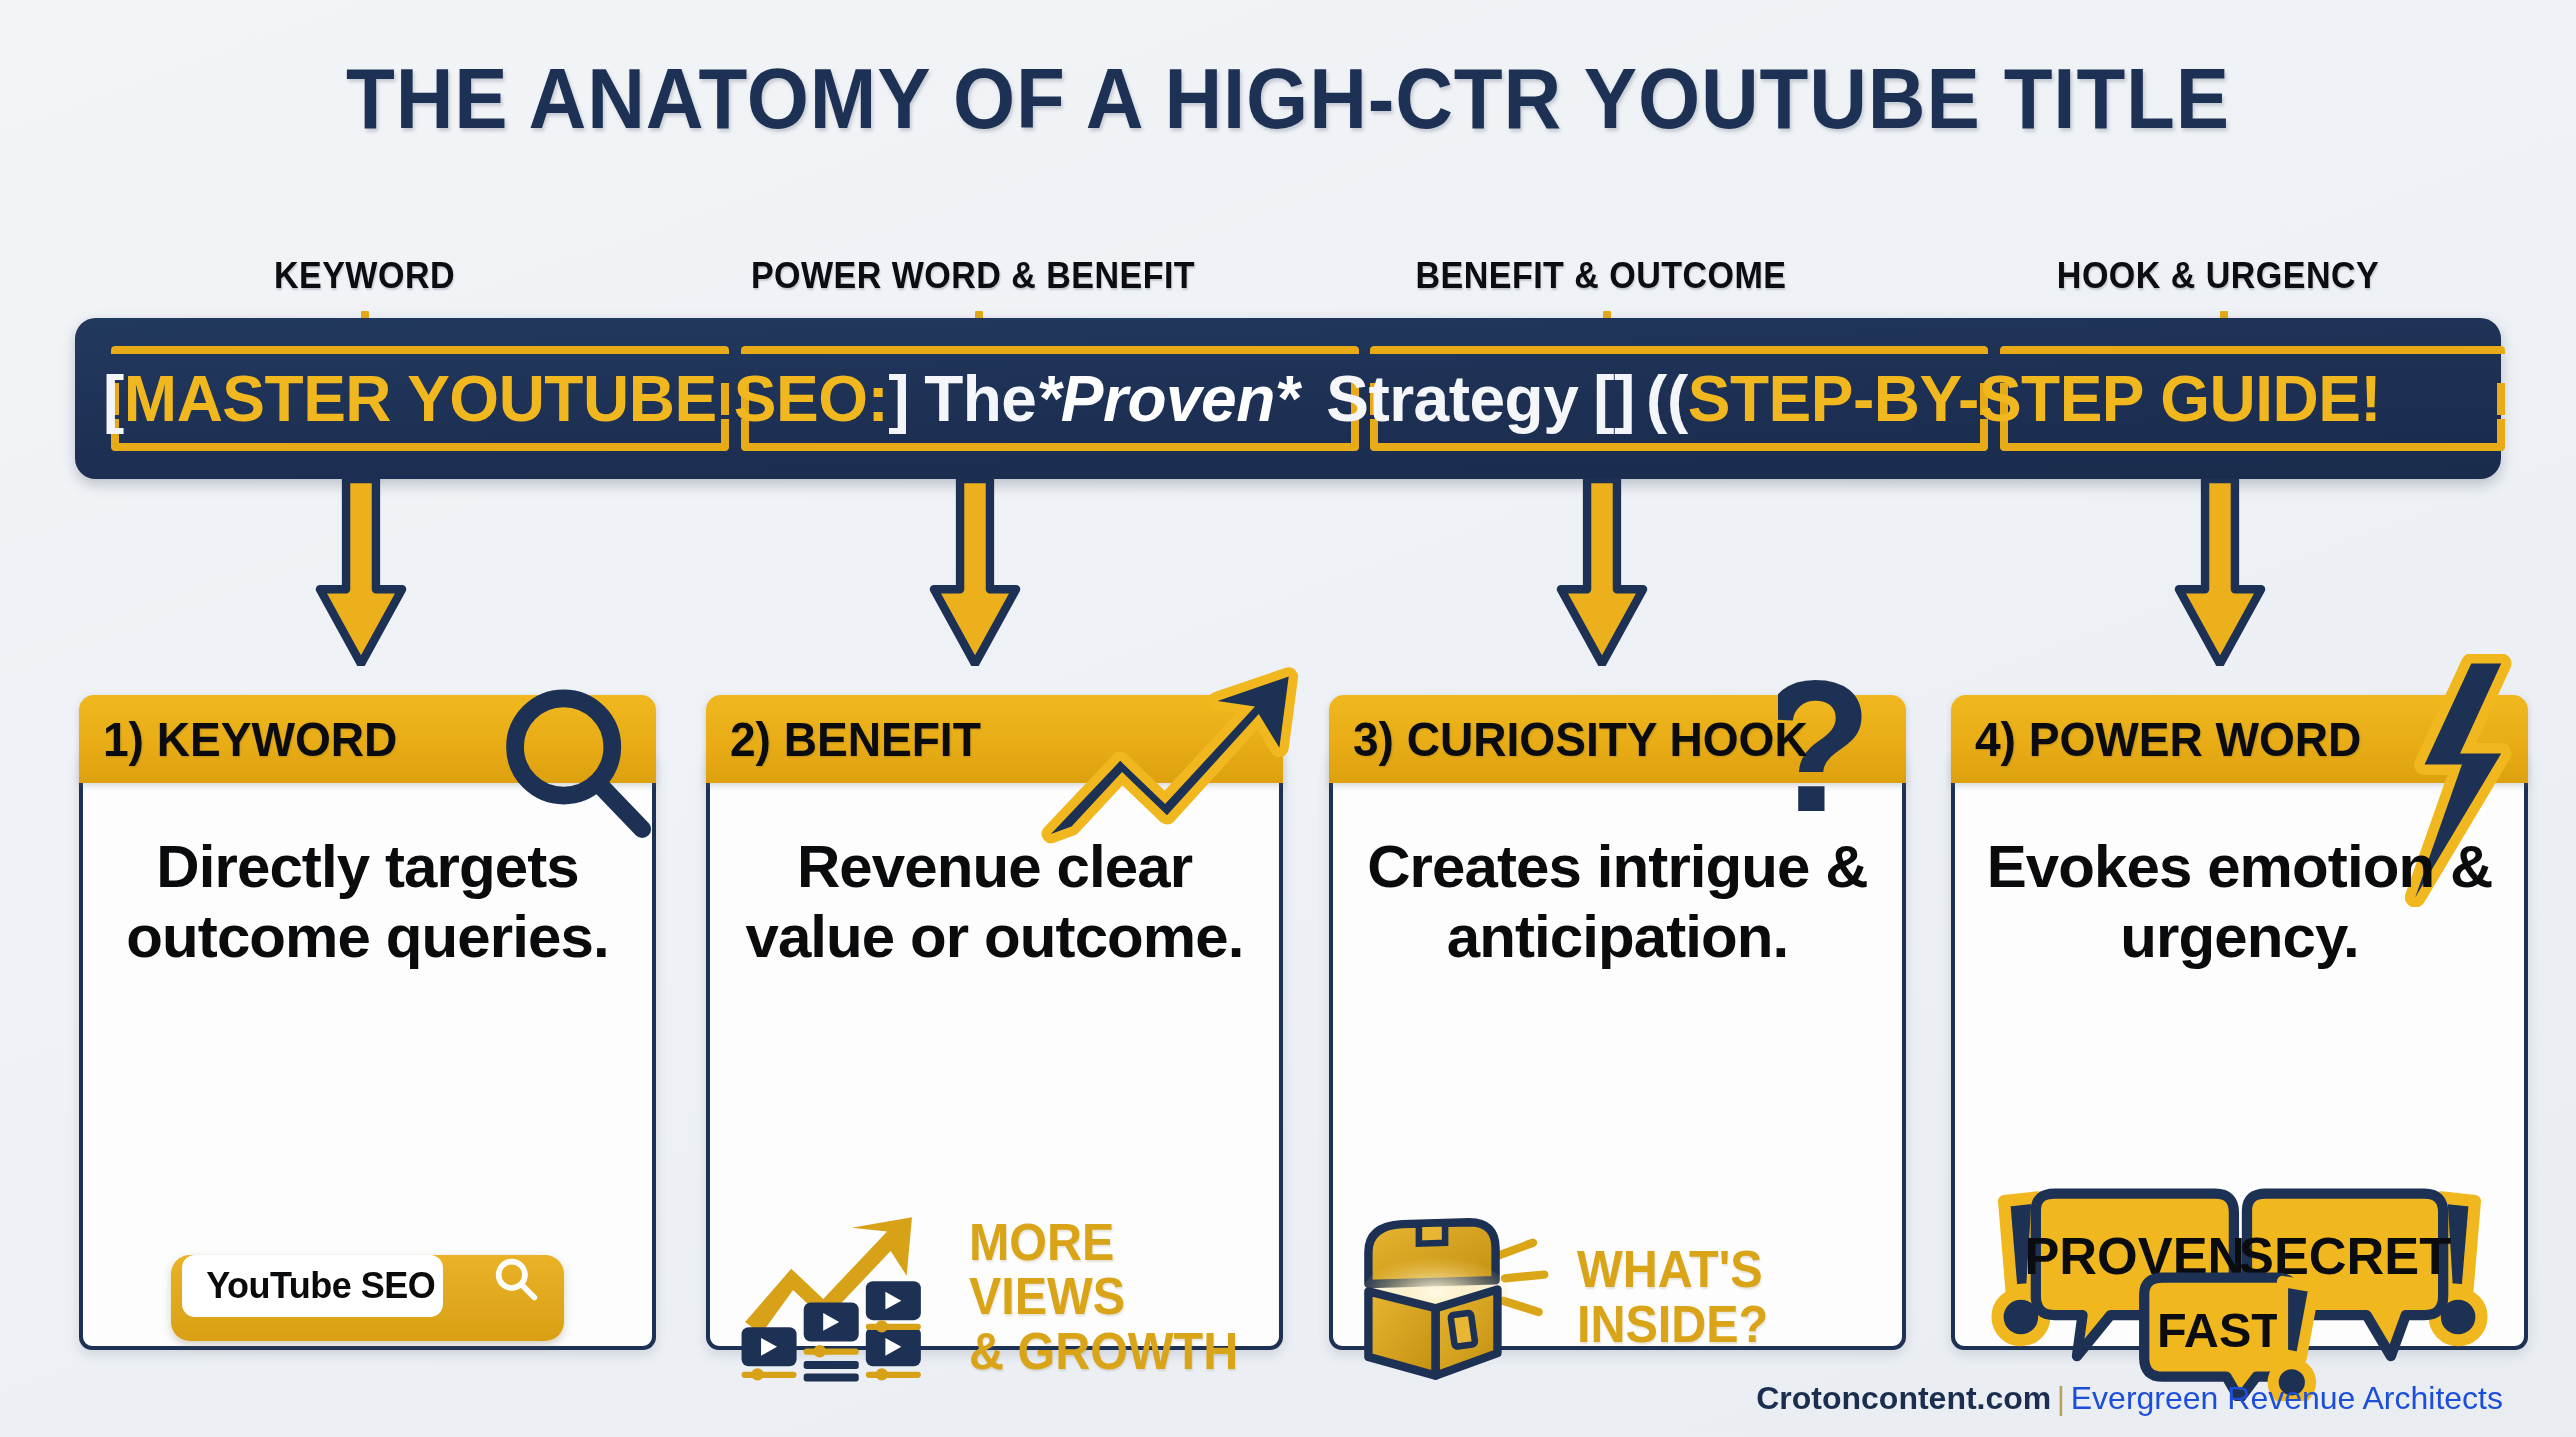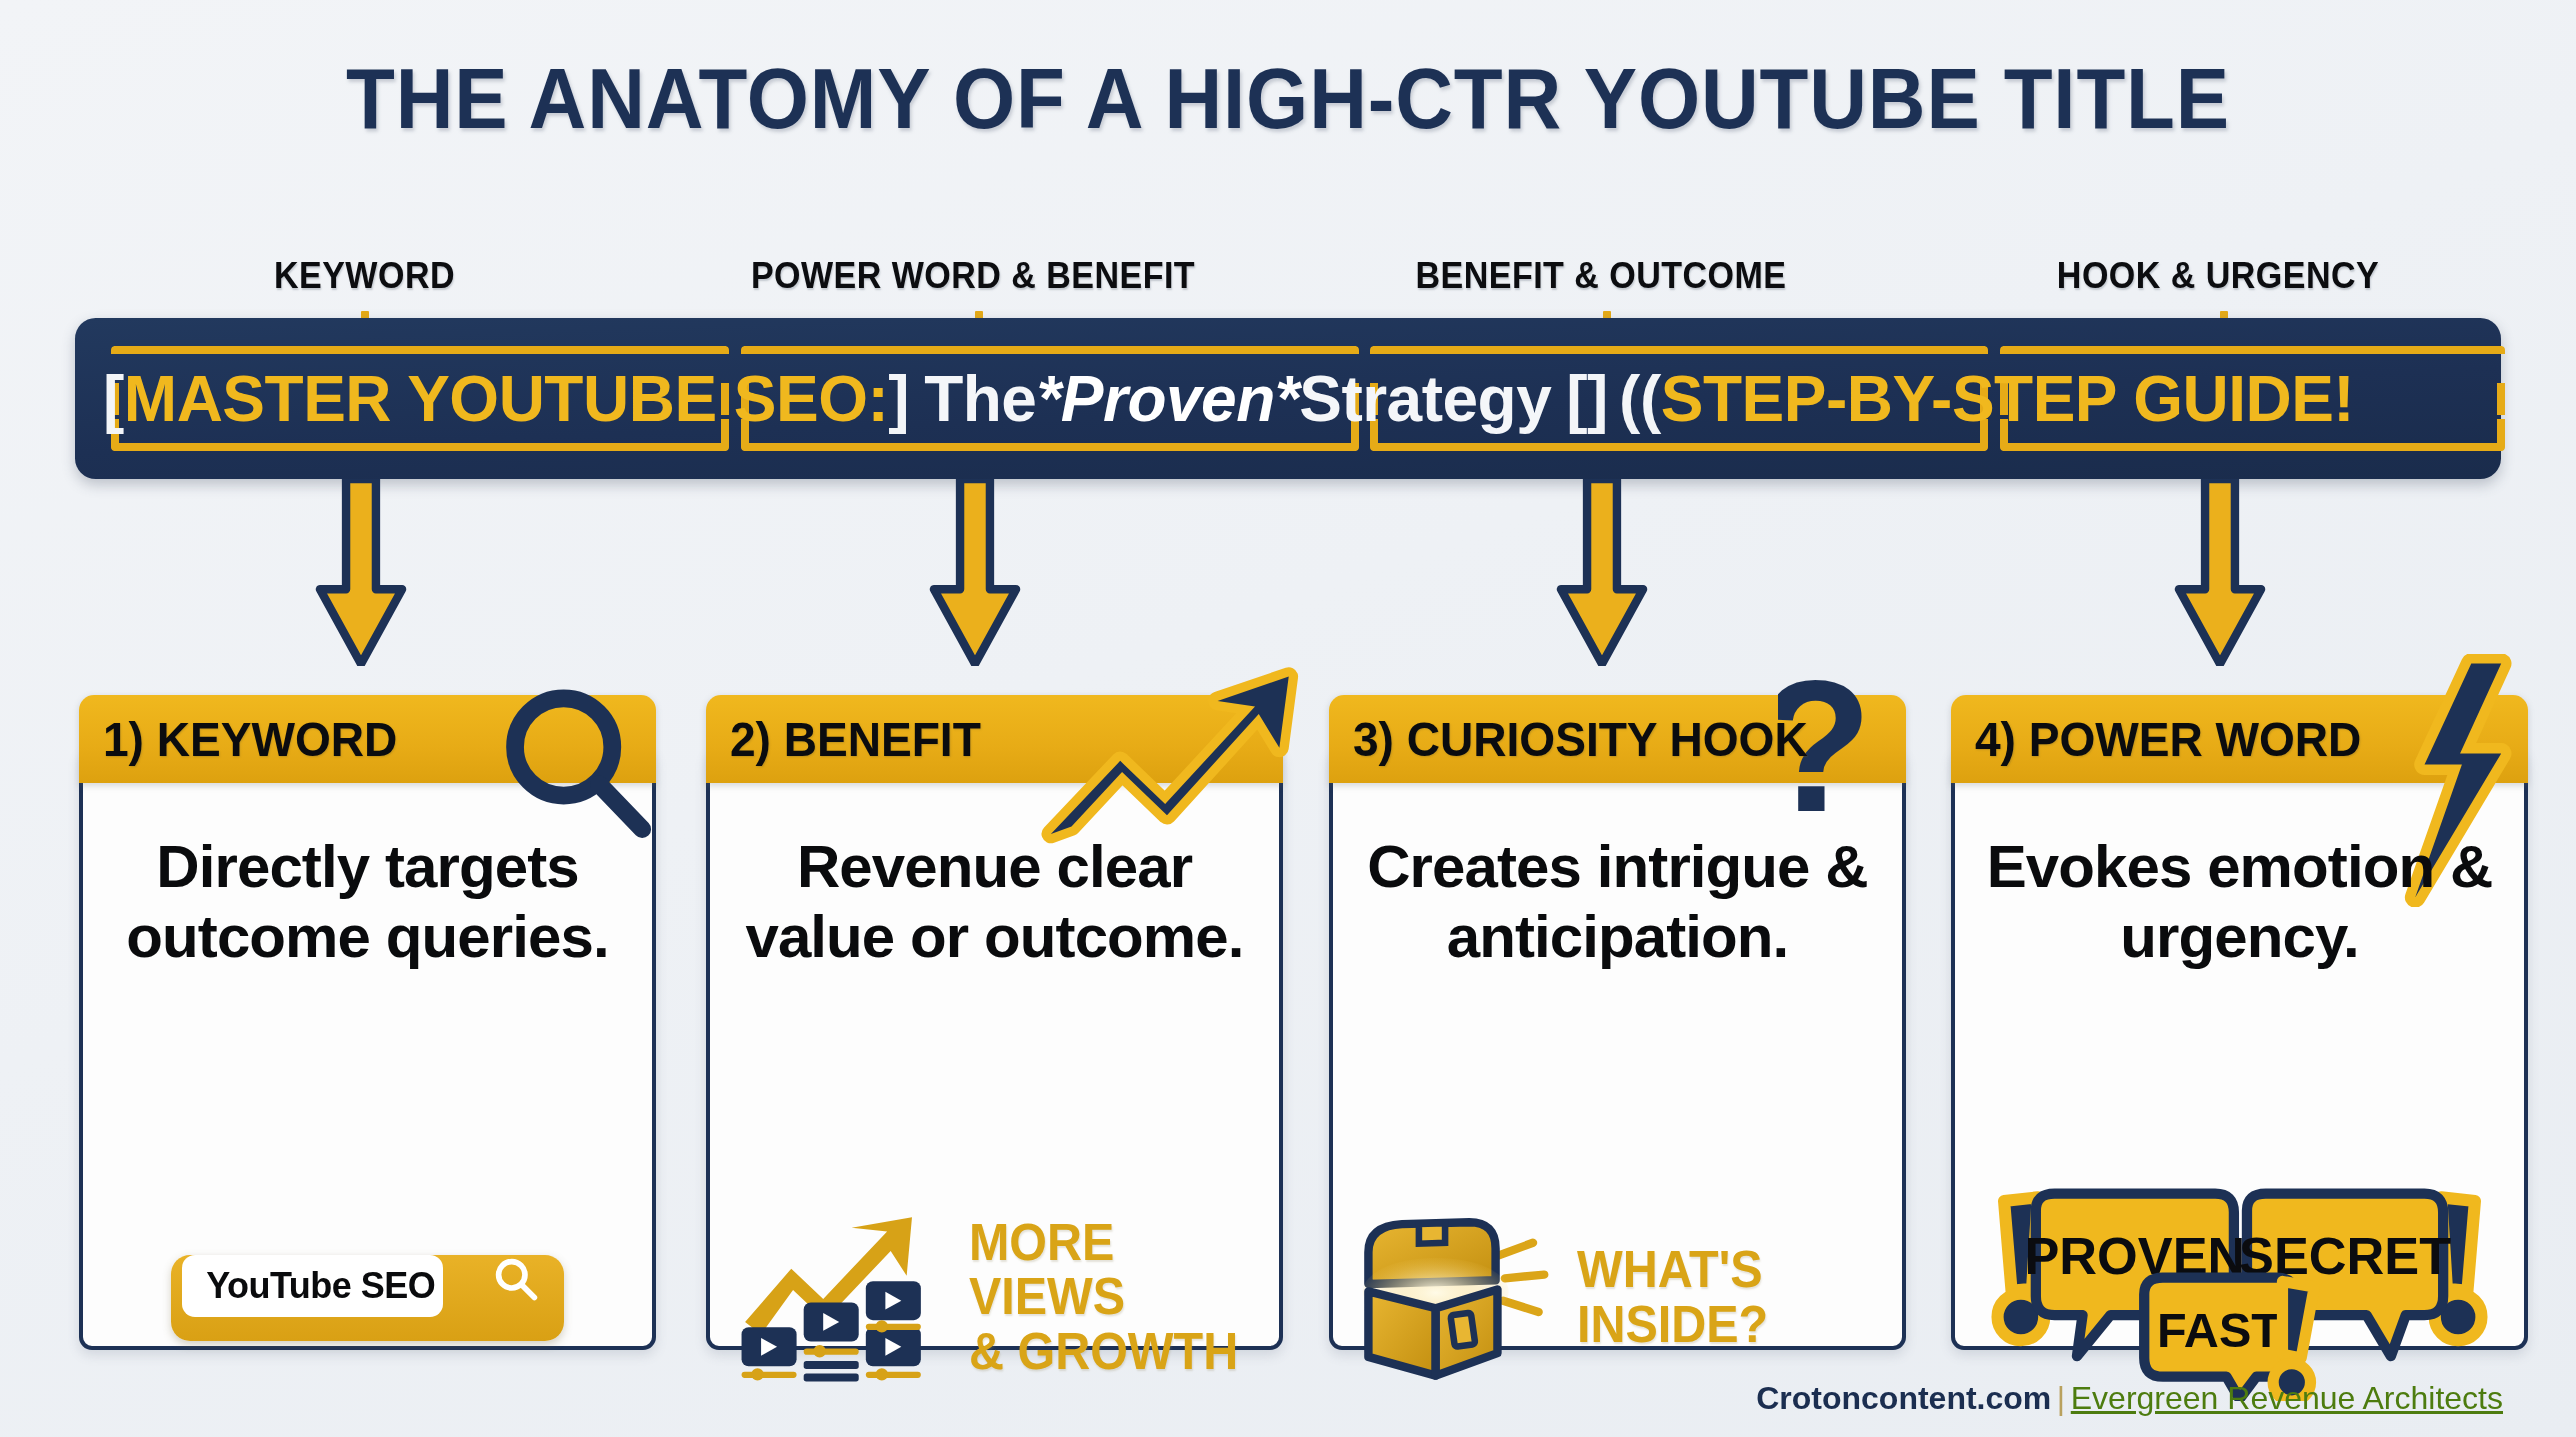"Strategy" .t-white { margin-left: none -> 27px }
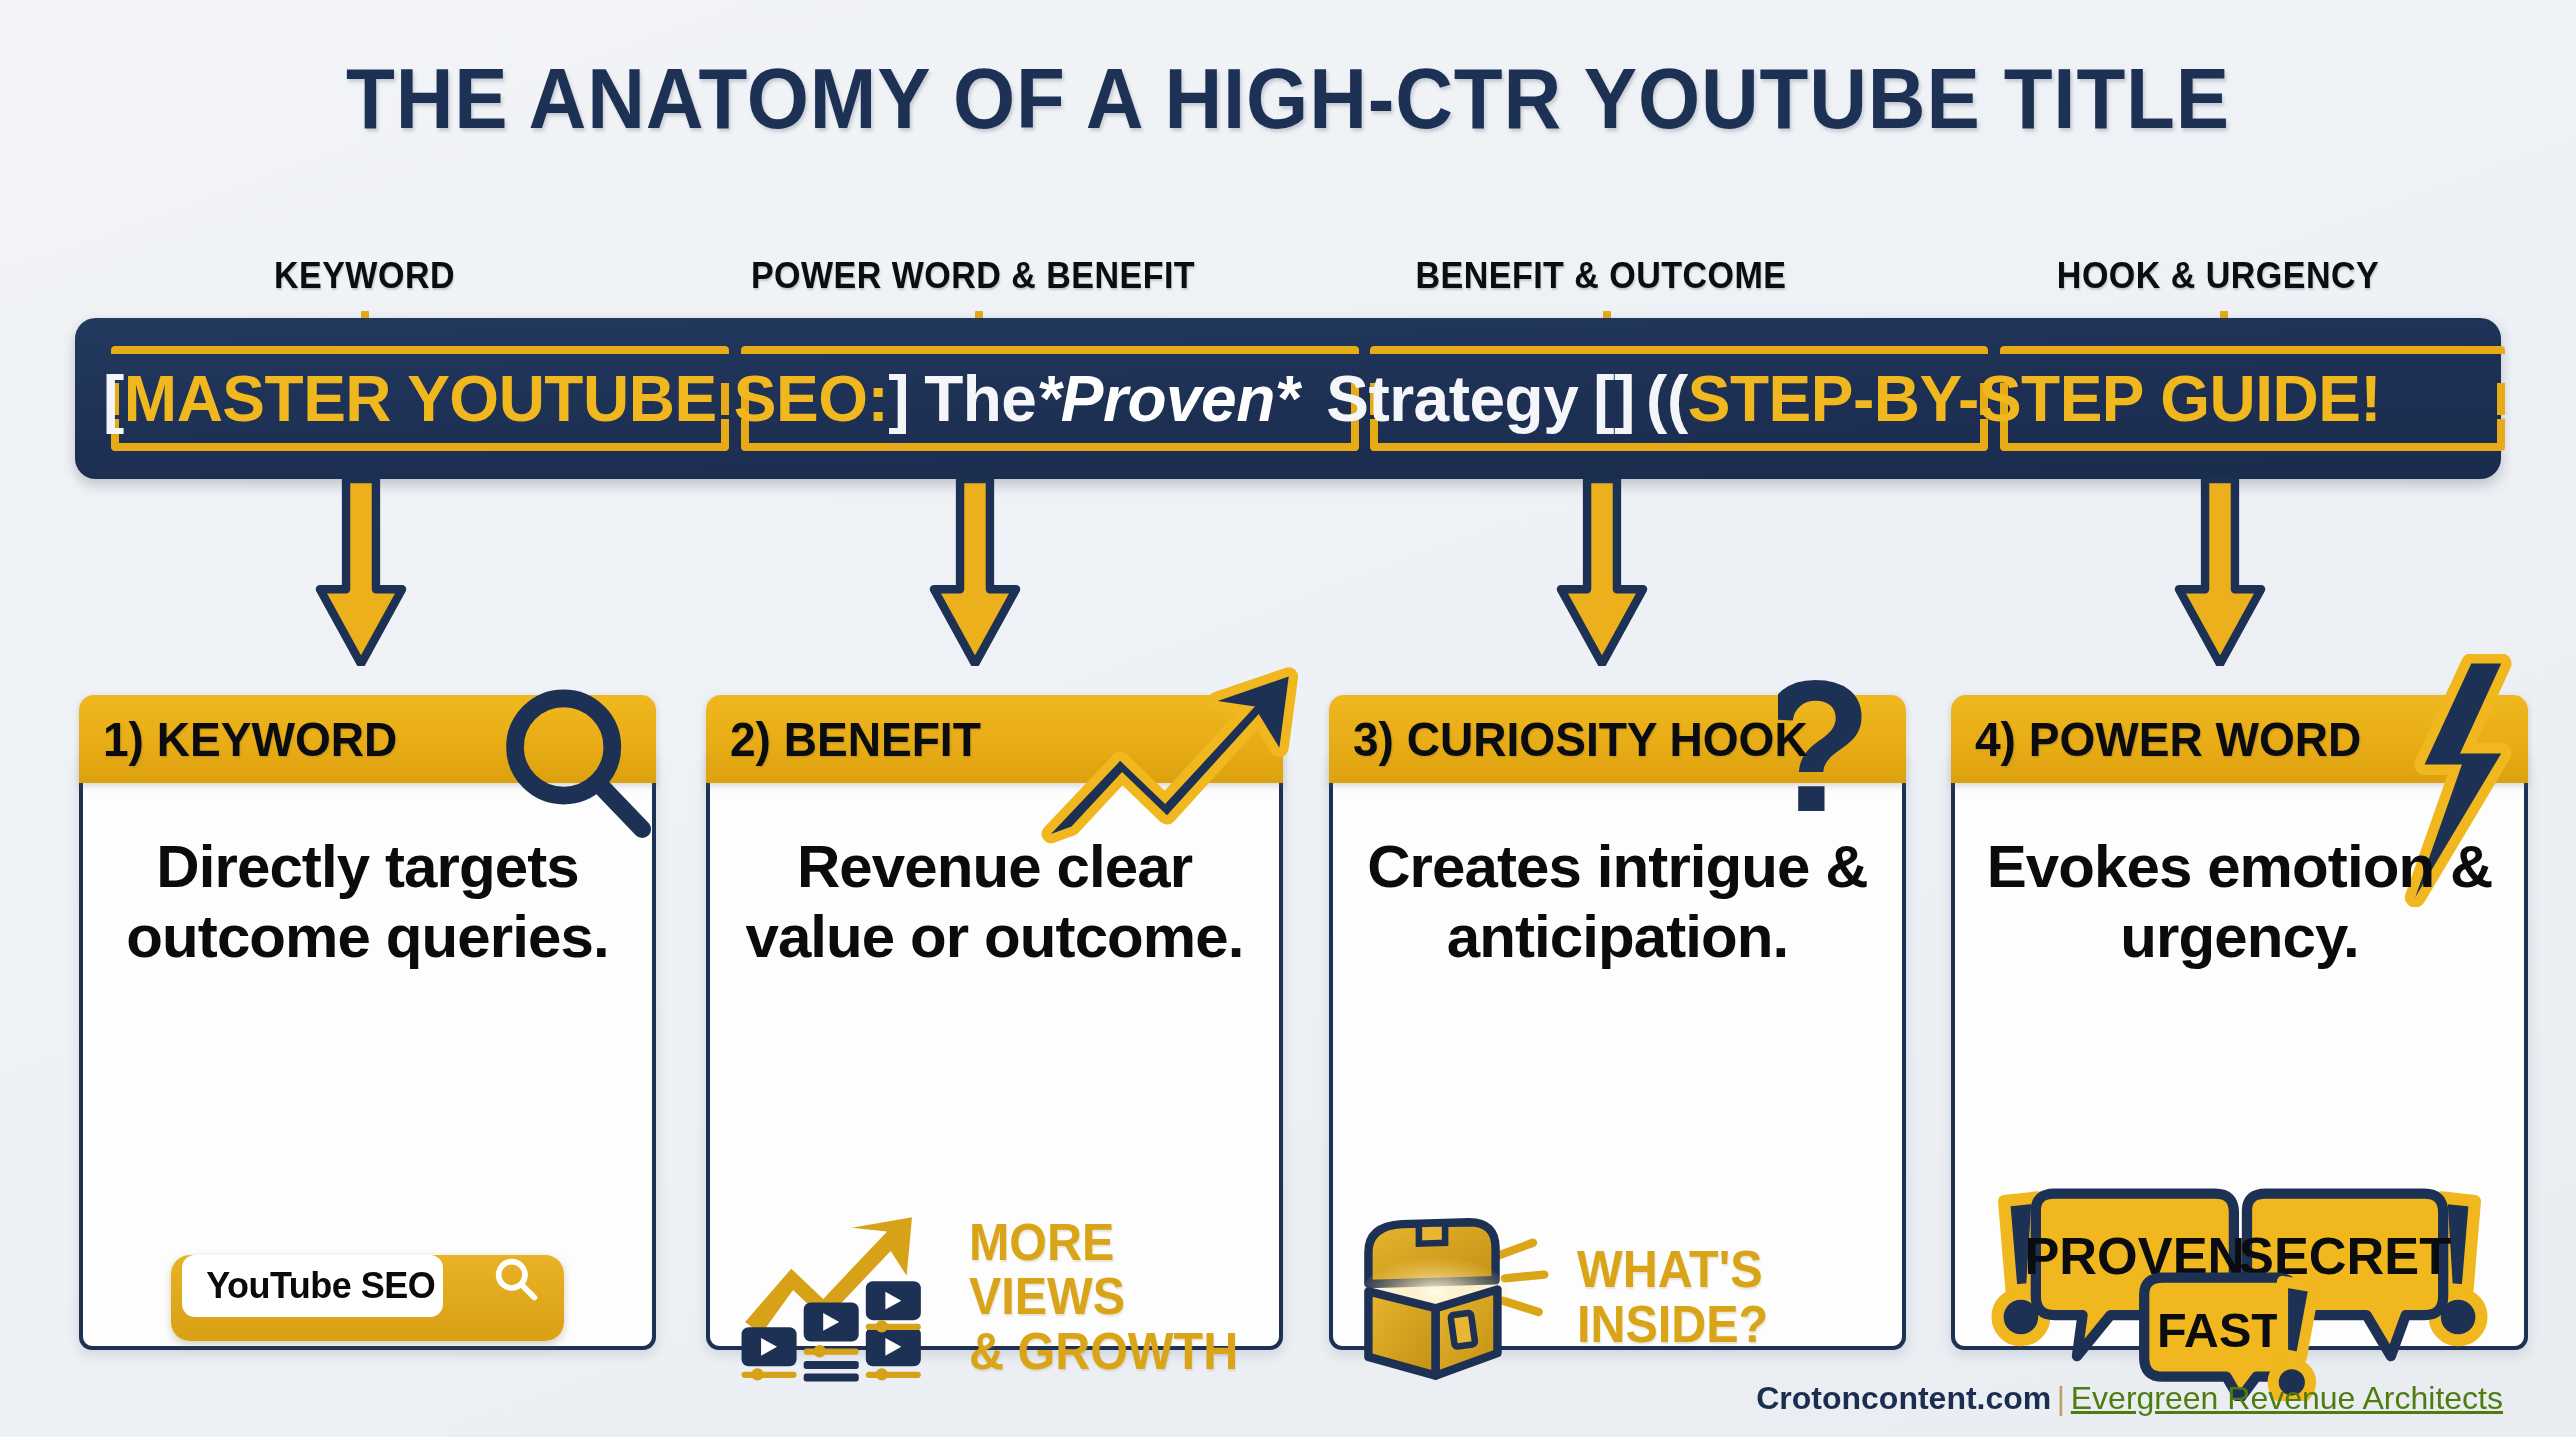"Evergreen Revenue Architects" .f-tag { color: #4d7c0f -> #1d4ed8; text-decoration: underline -> none }
